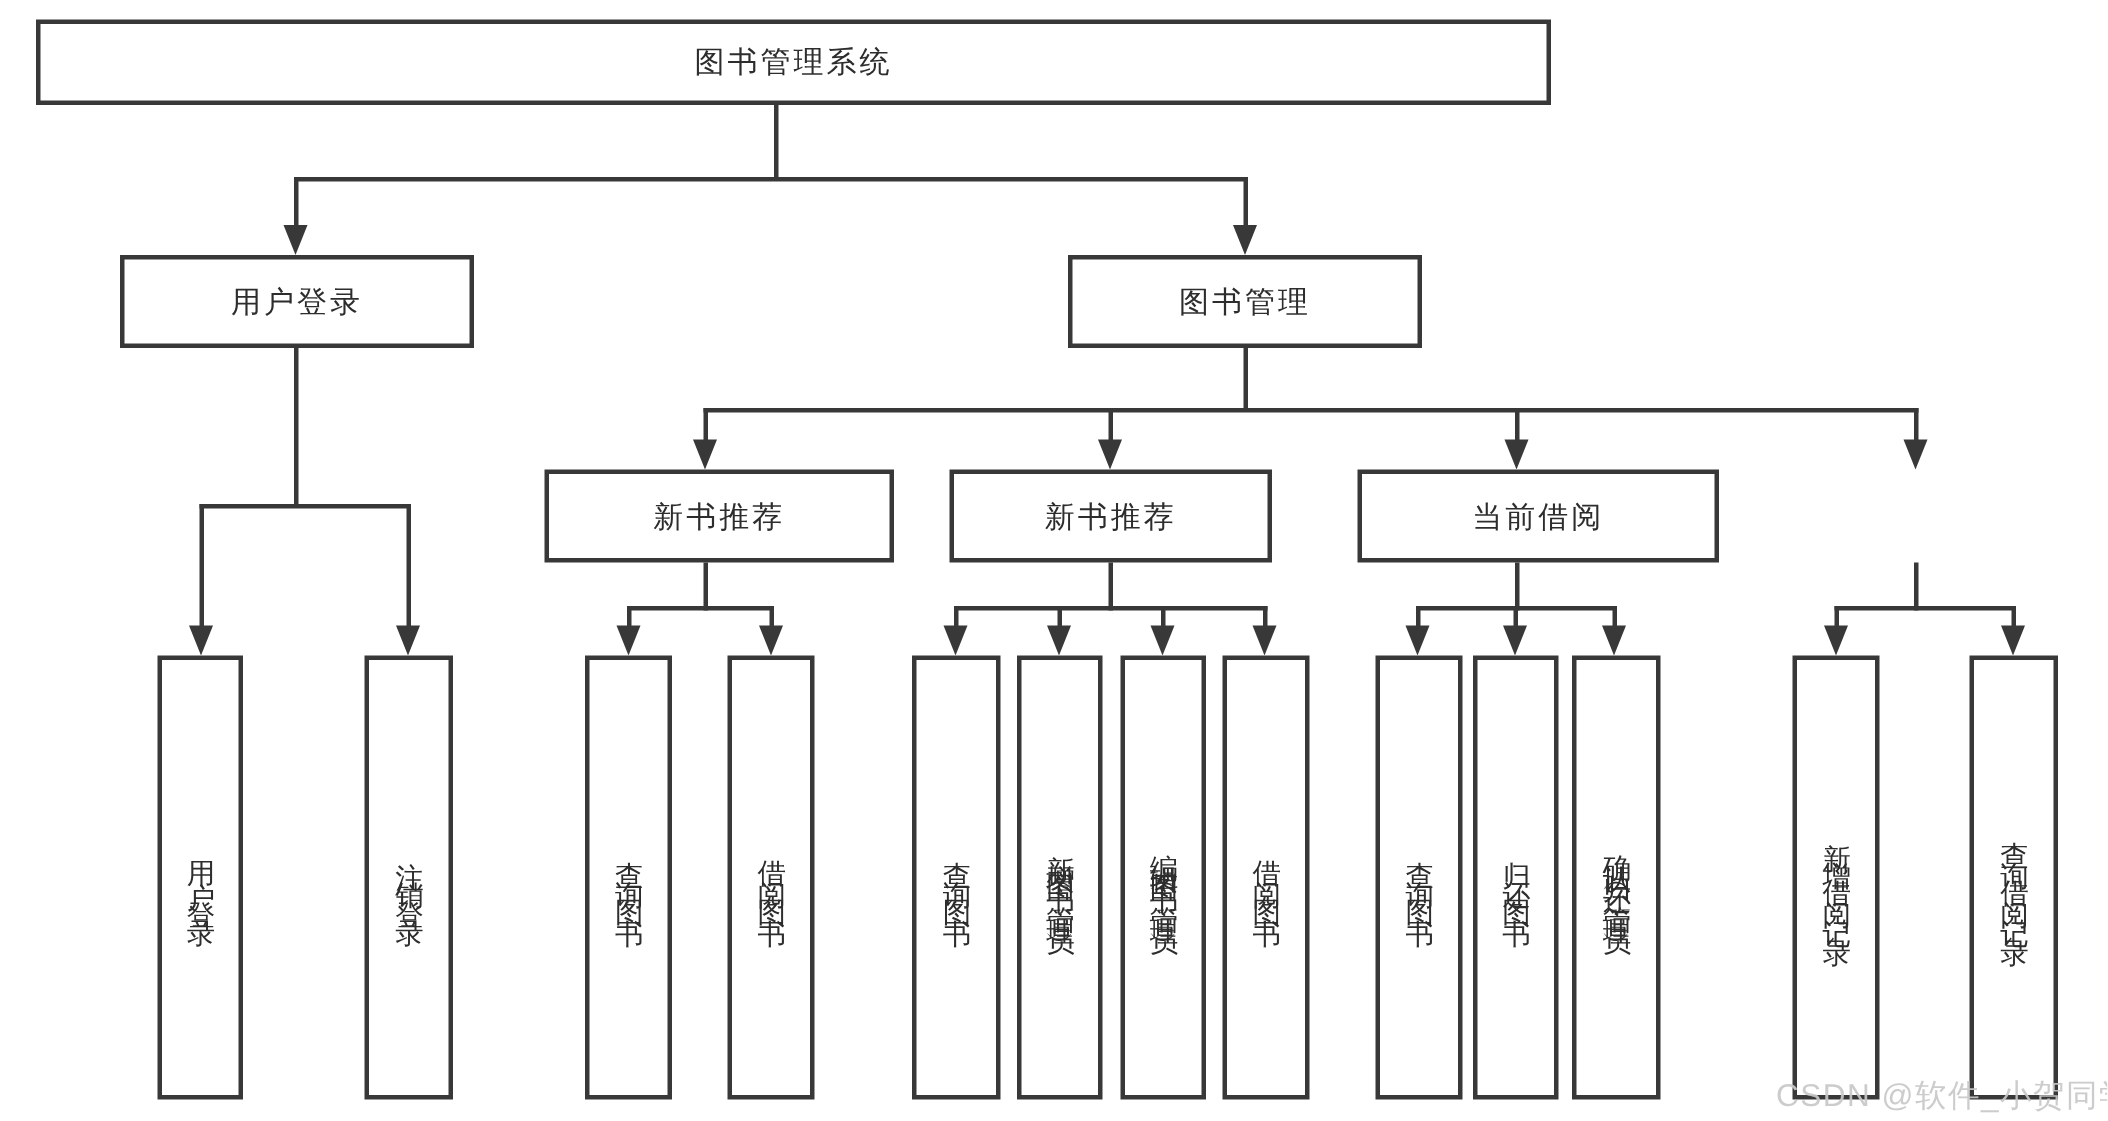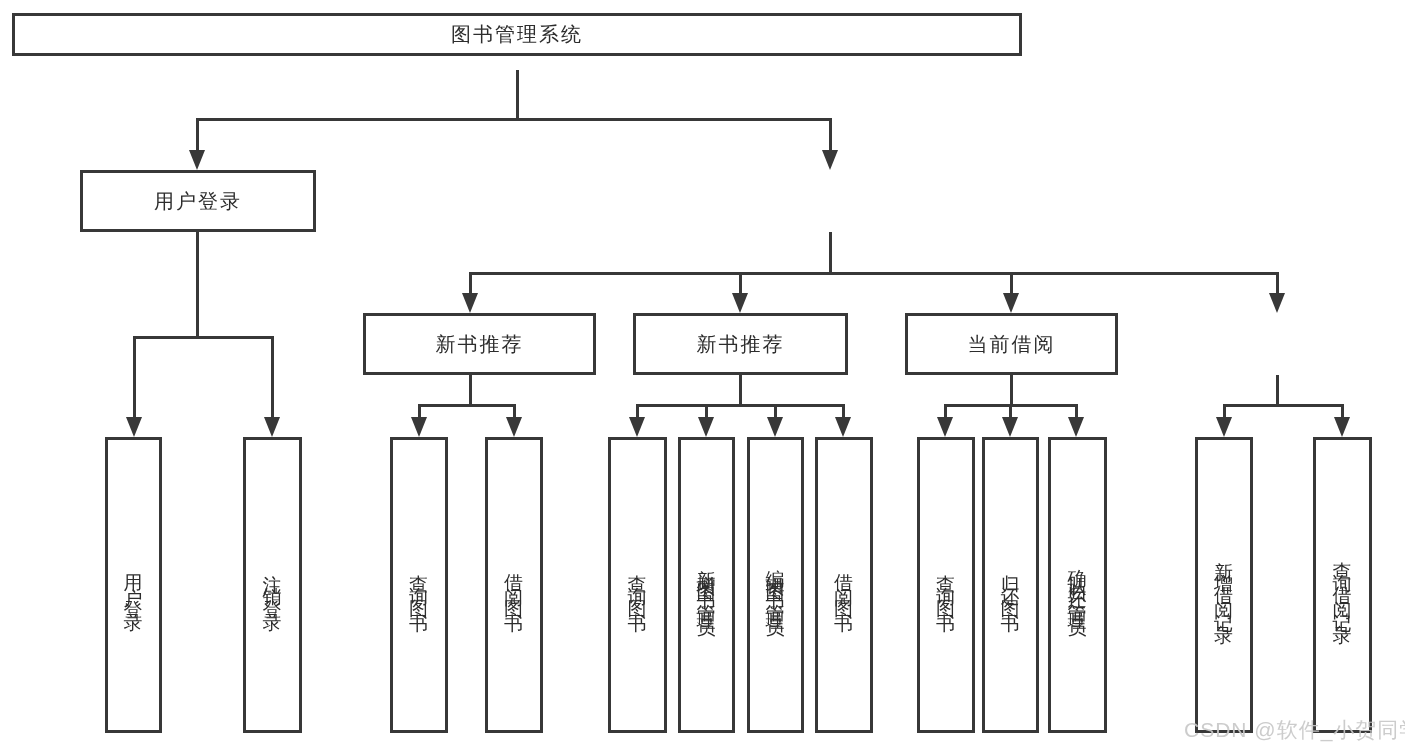"图书管理系统" div.box { height: 43px -> 57px; left: 12px -> 24px }
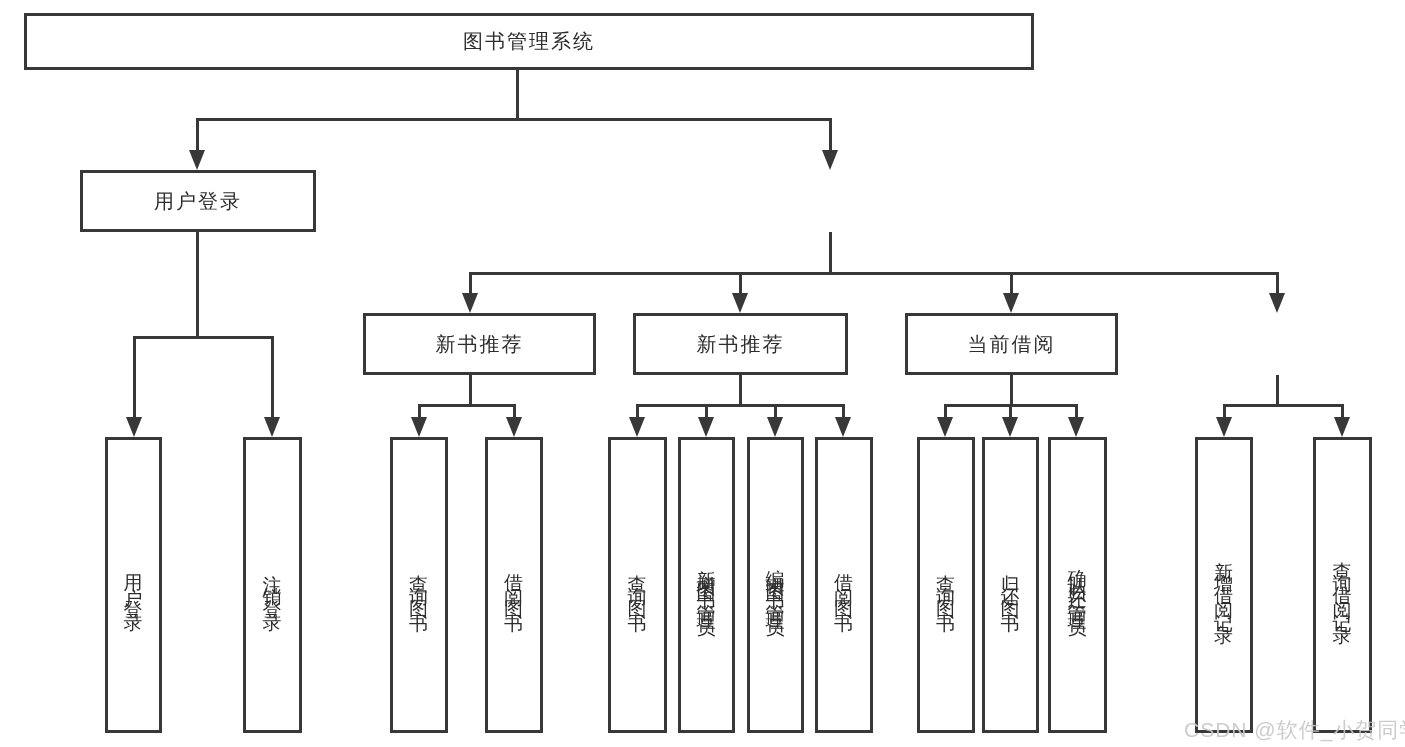"图书管理" div.box { html: none -> <div> <span>图书管理</span> </div> }
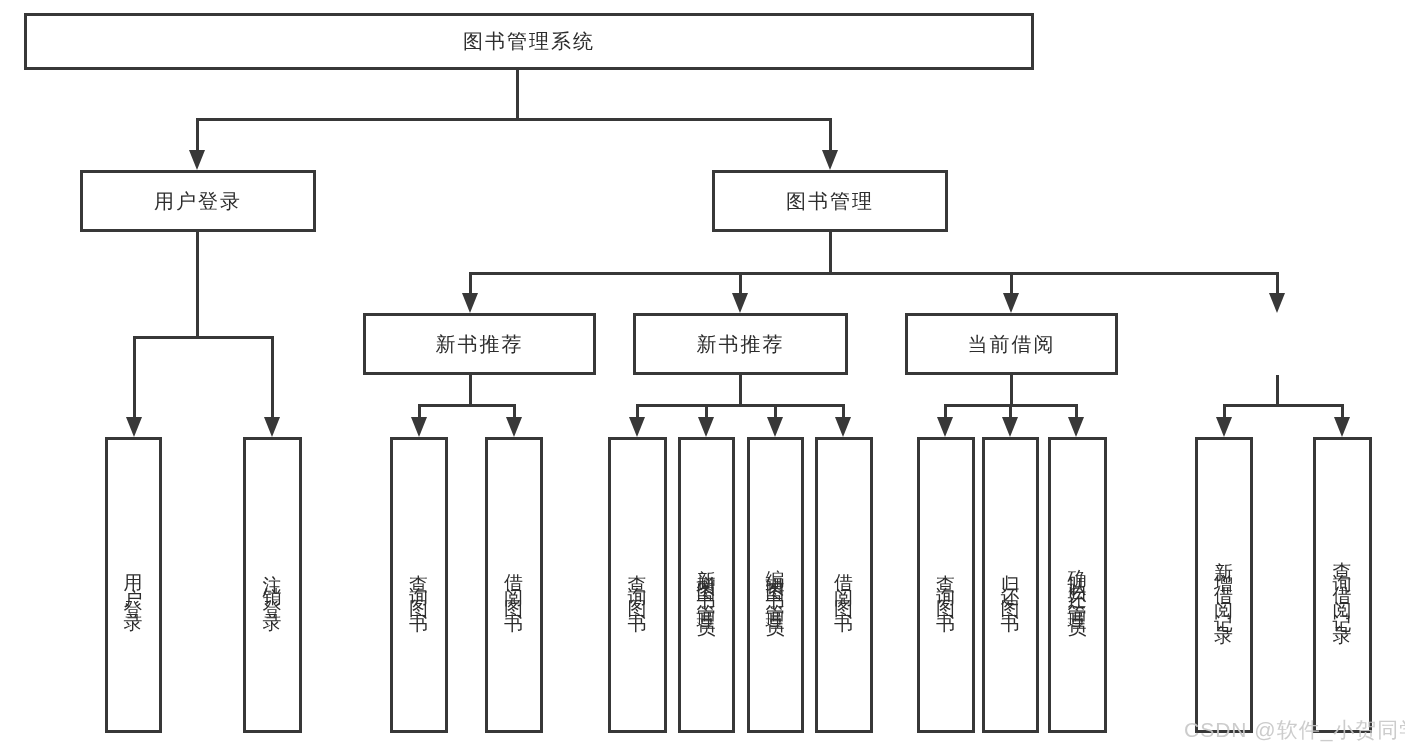"当前借阅" div.box { width: 213px -> 241px }
